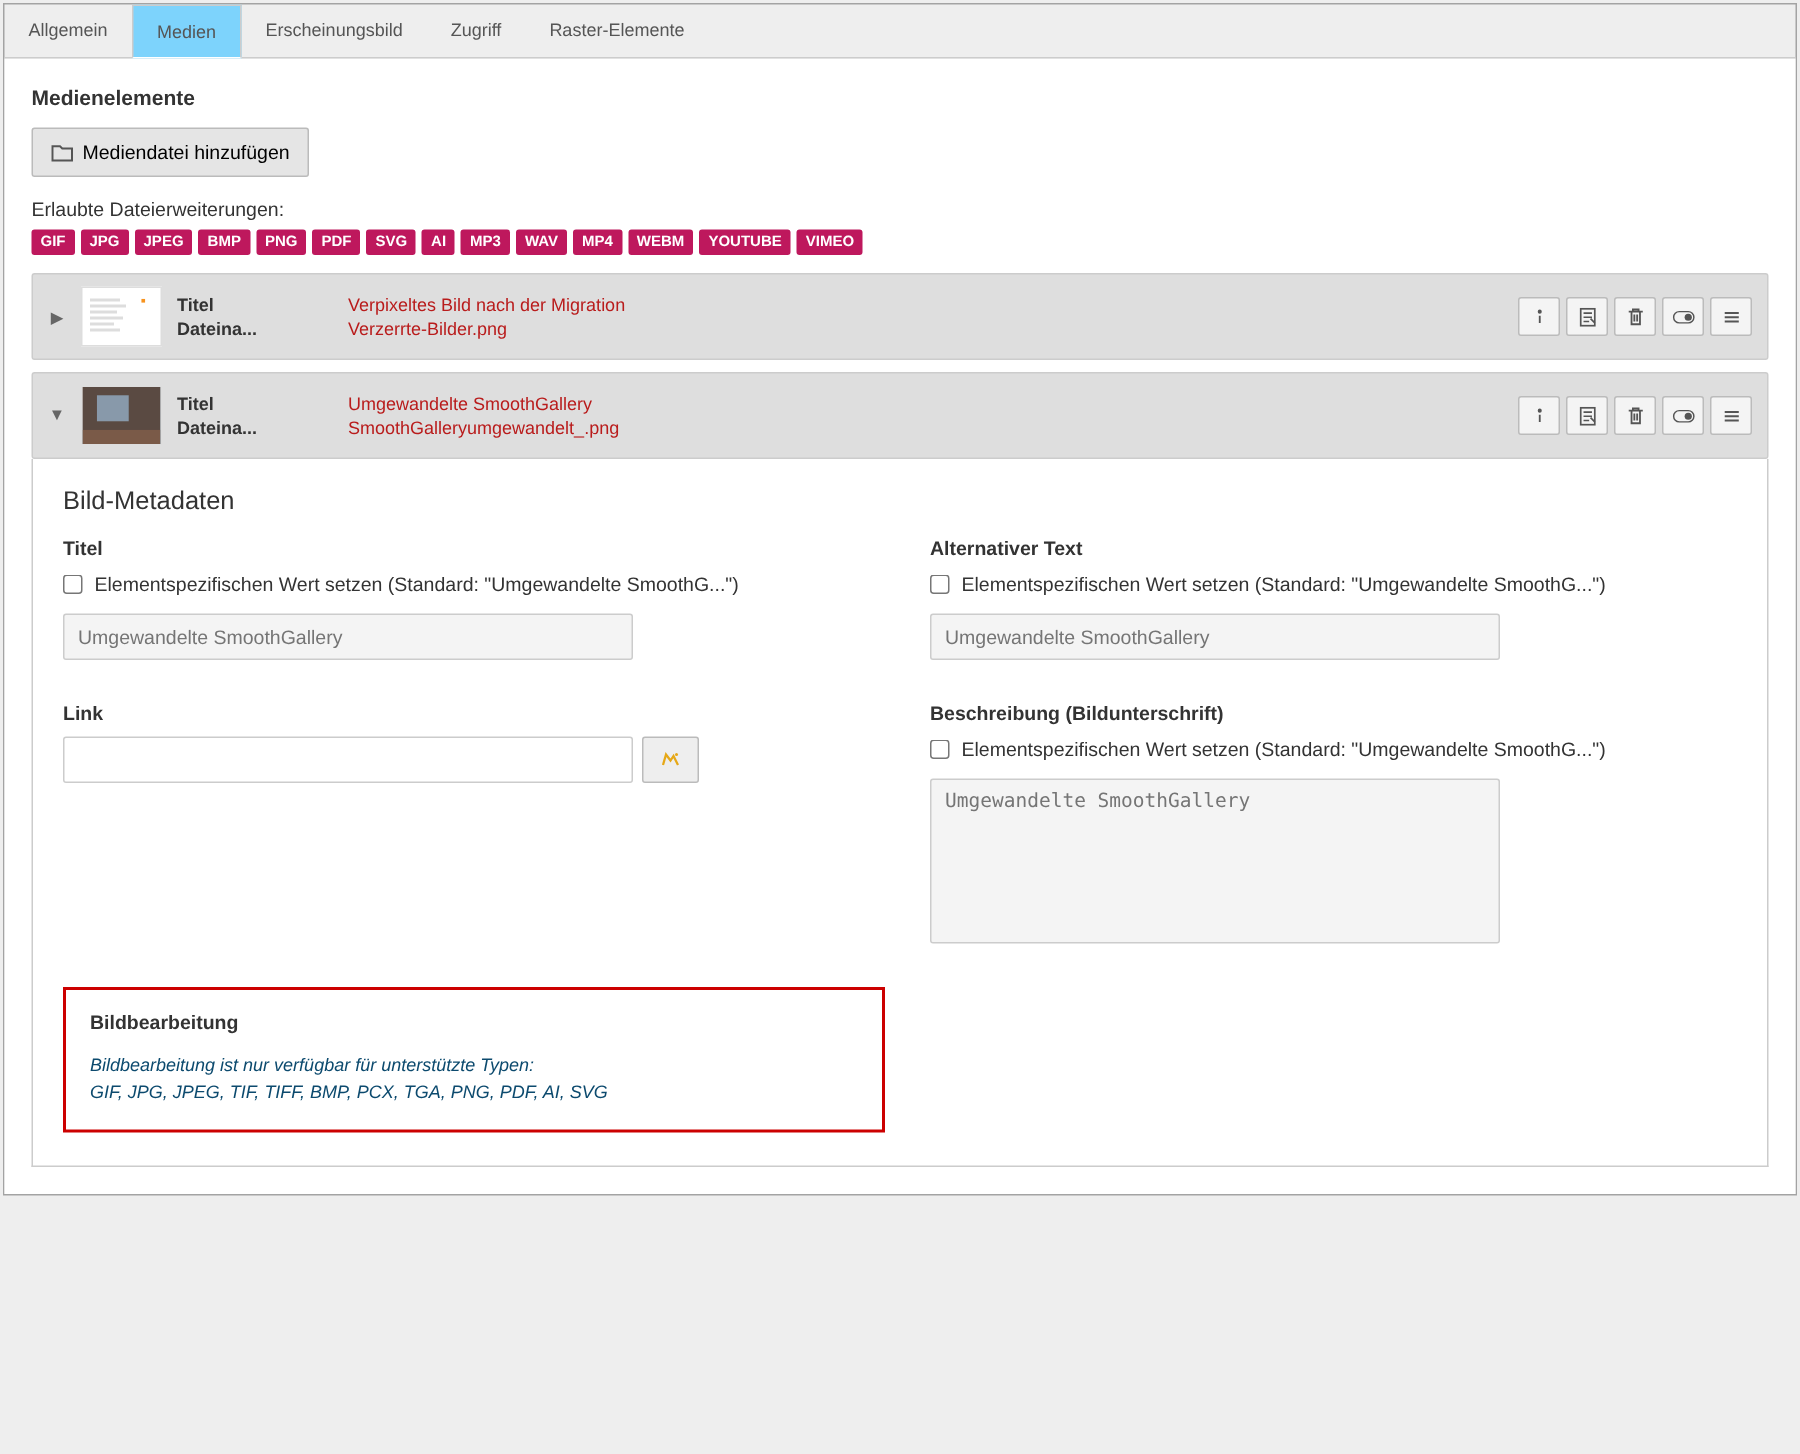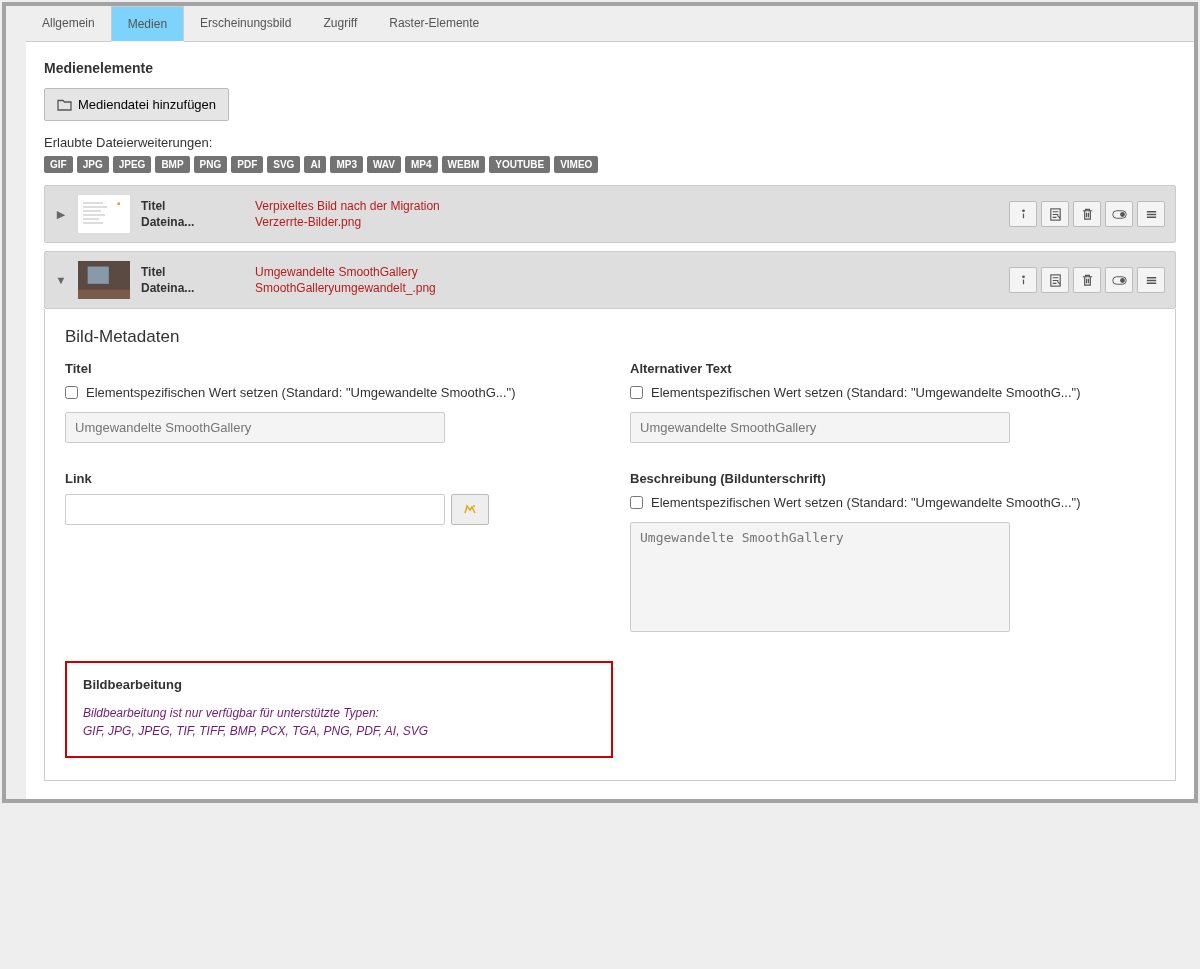"Allgemein" .panel { border: 4px solid #a3a3a3 -> 1px solid #a3a3a3; padding-left: 20px -> none }
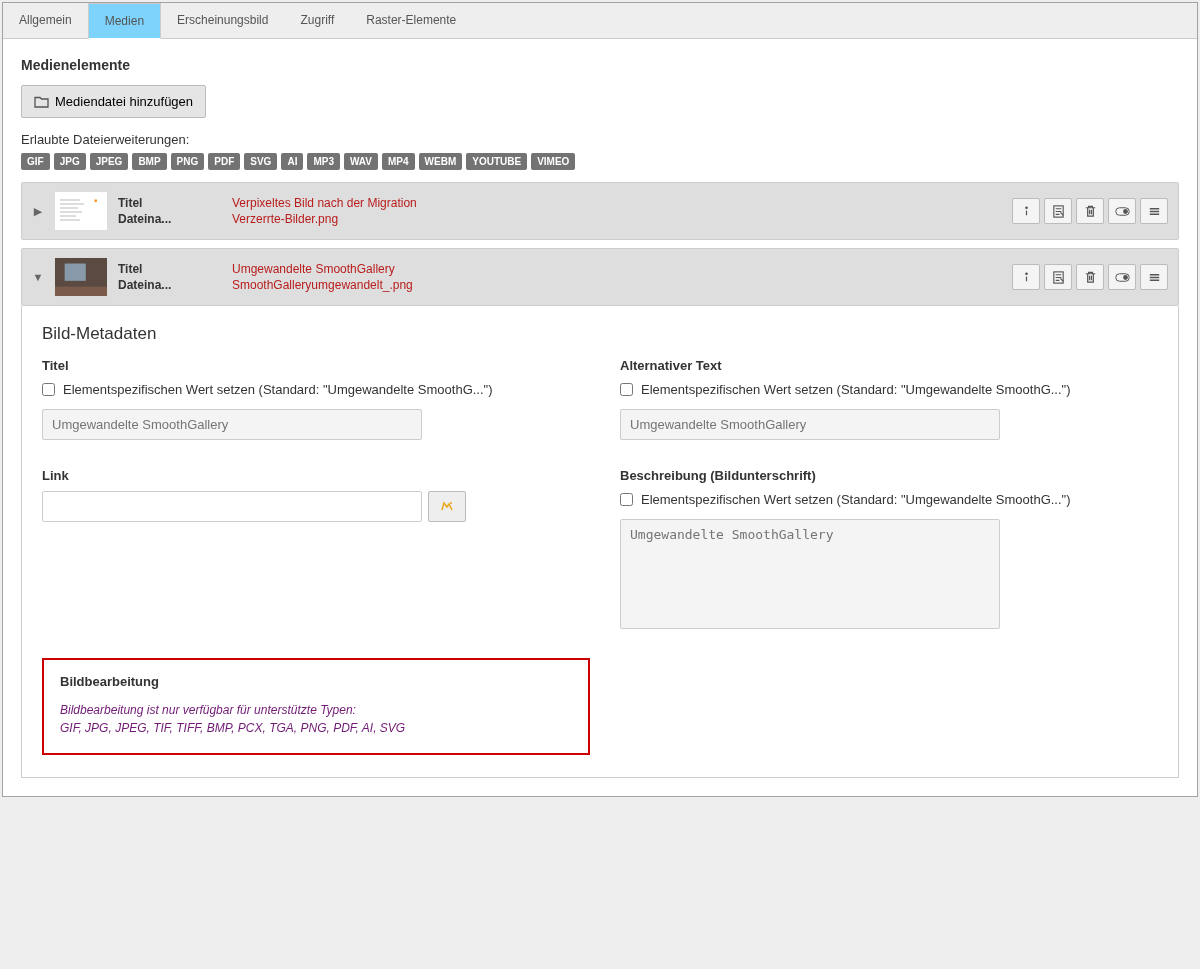"GIF" .badge { background: #737373 -> #be185d }
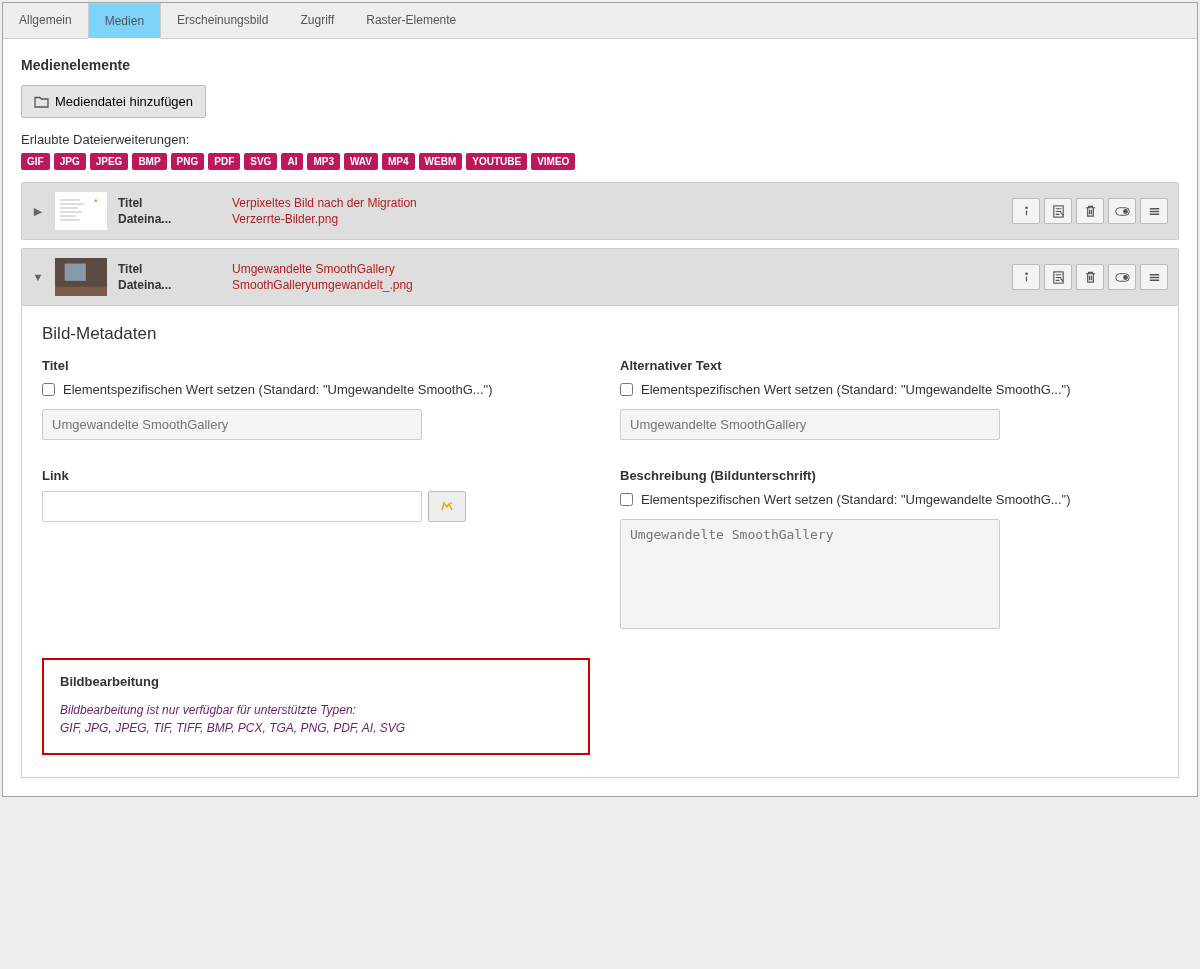"Bildbearbeitung ist nur verfügbar für" .note { color: #701a75 -> #0c4a6e }
